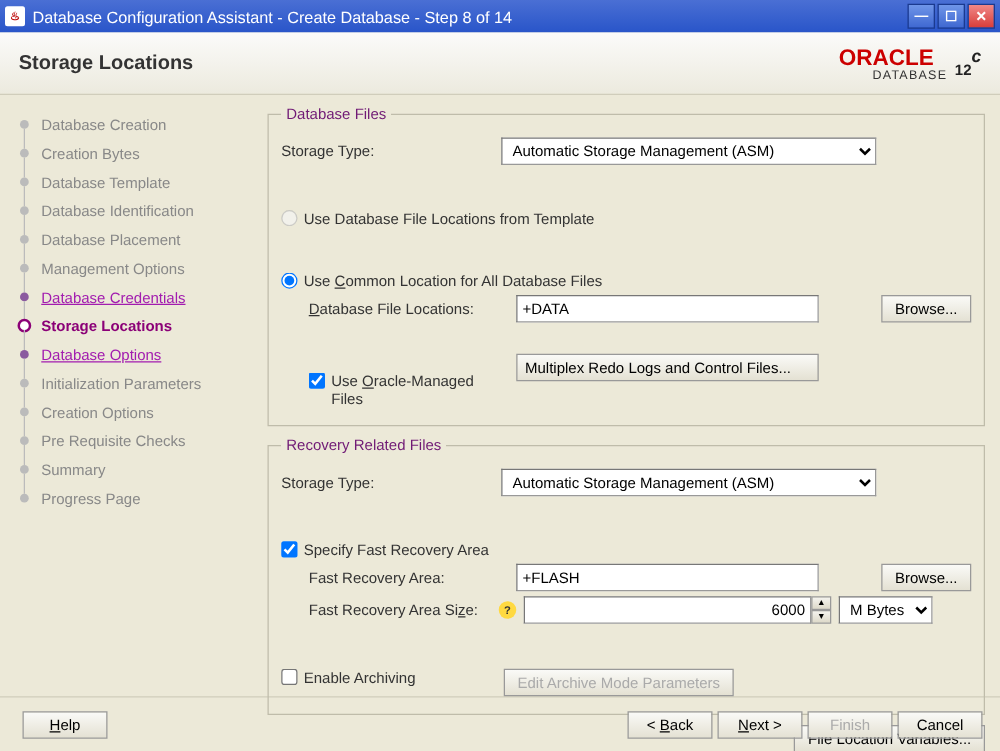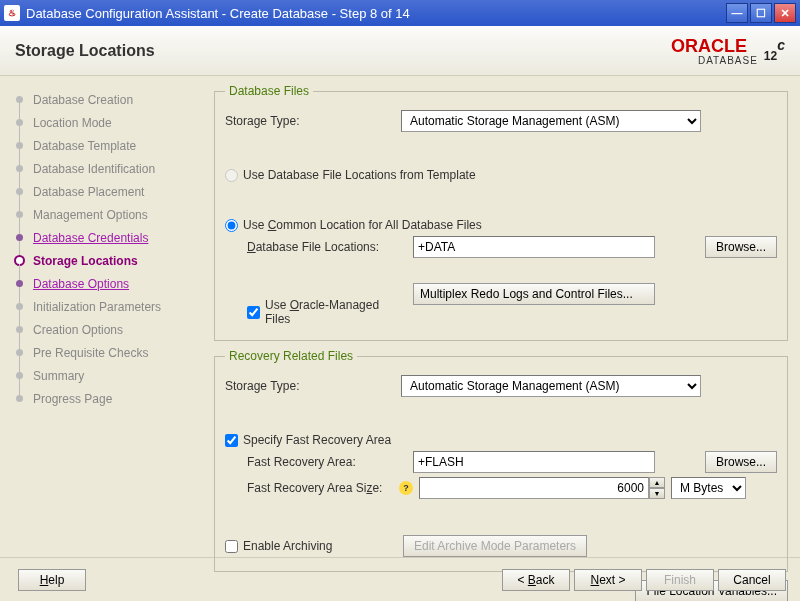"Database Files" legend { color: #4d7c0f -> #701a75 }
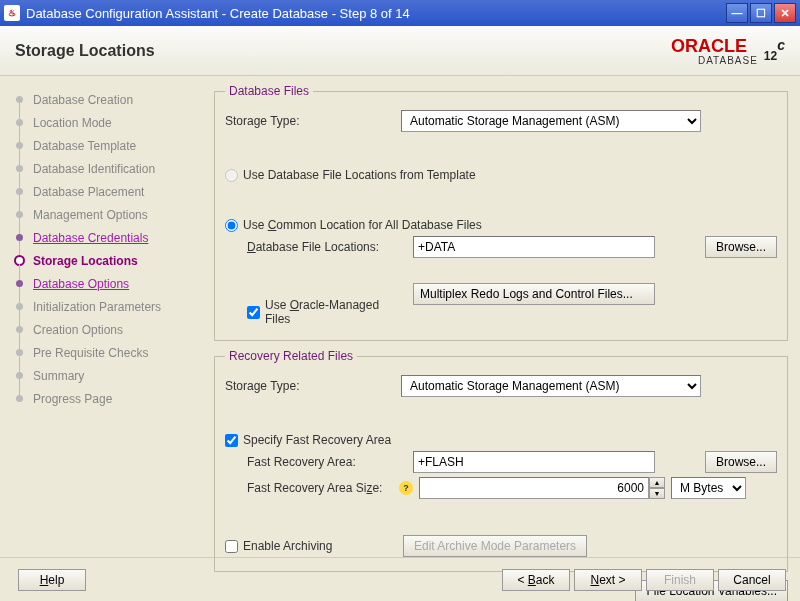"Location Mode" span { text: Location Mode -> Creation Bytes }
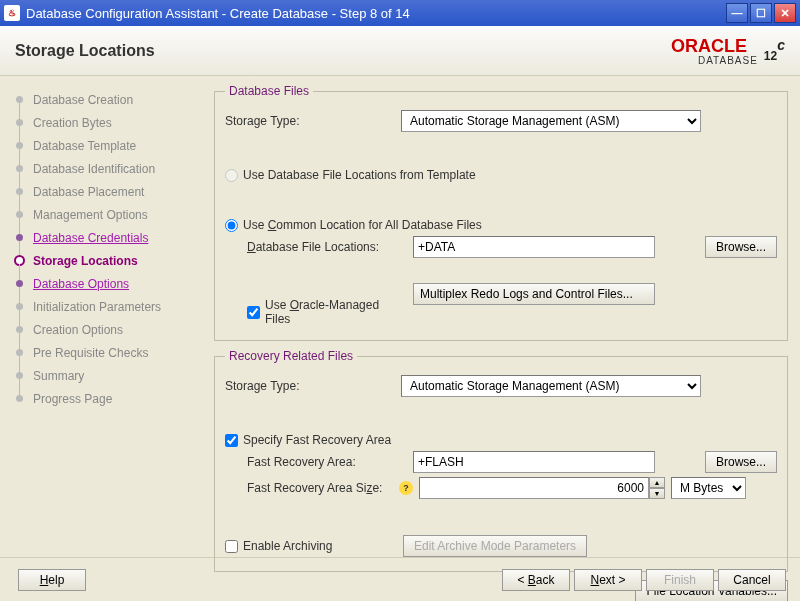"Use Database File Locations from" .radio,.check { align-items: center -> flex-start }
